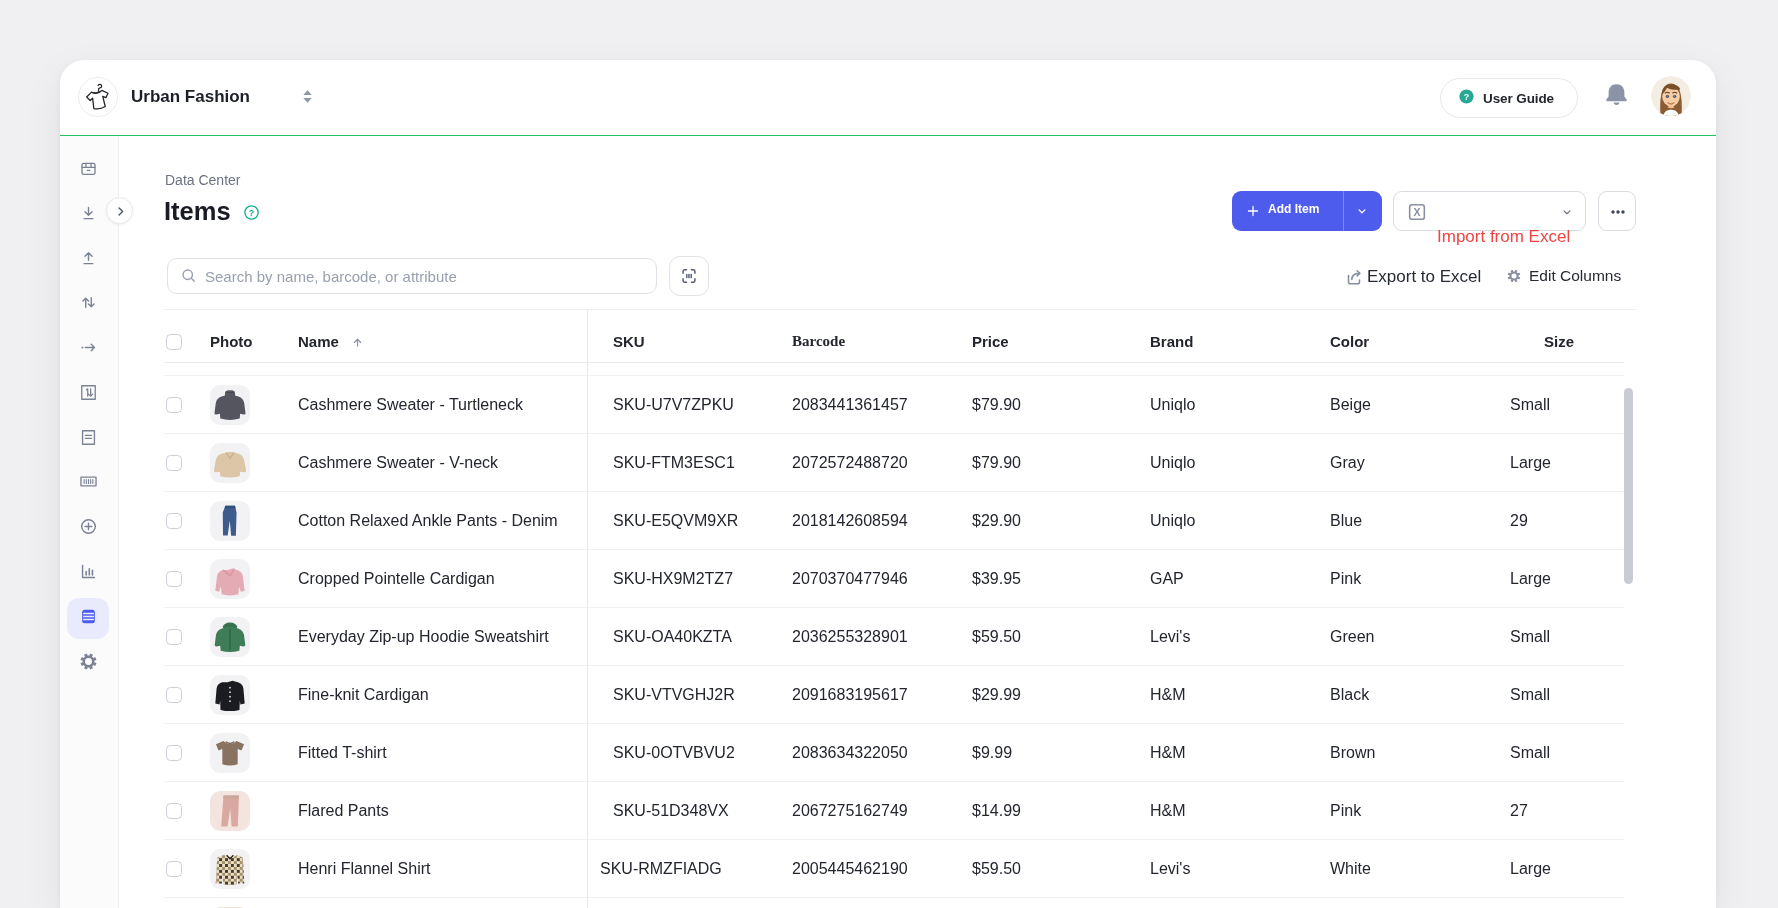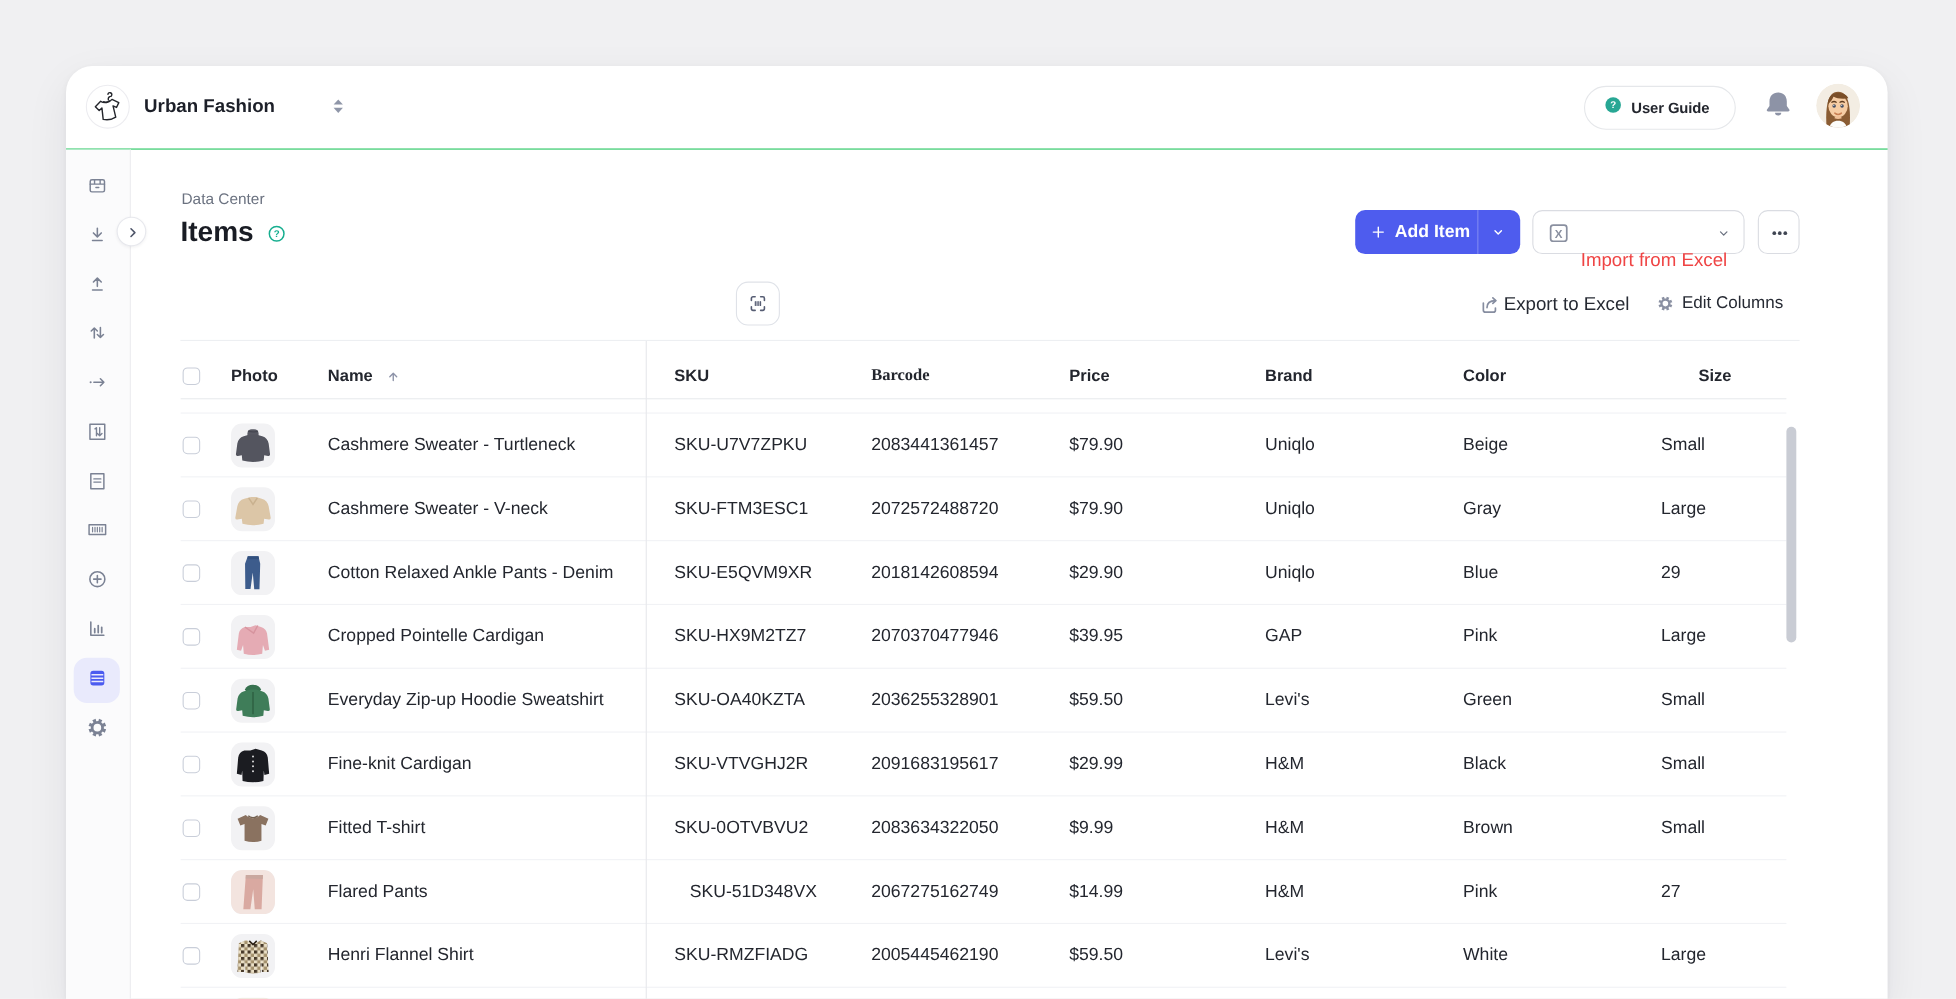"Add Item" span { font-size: 16px -> 12px }
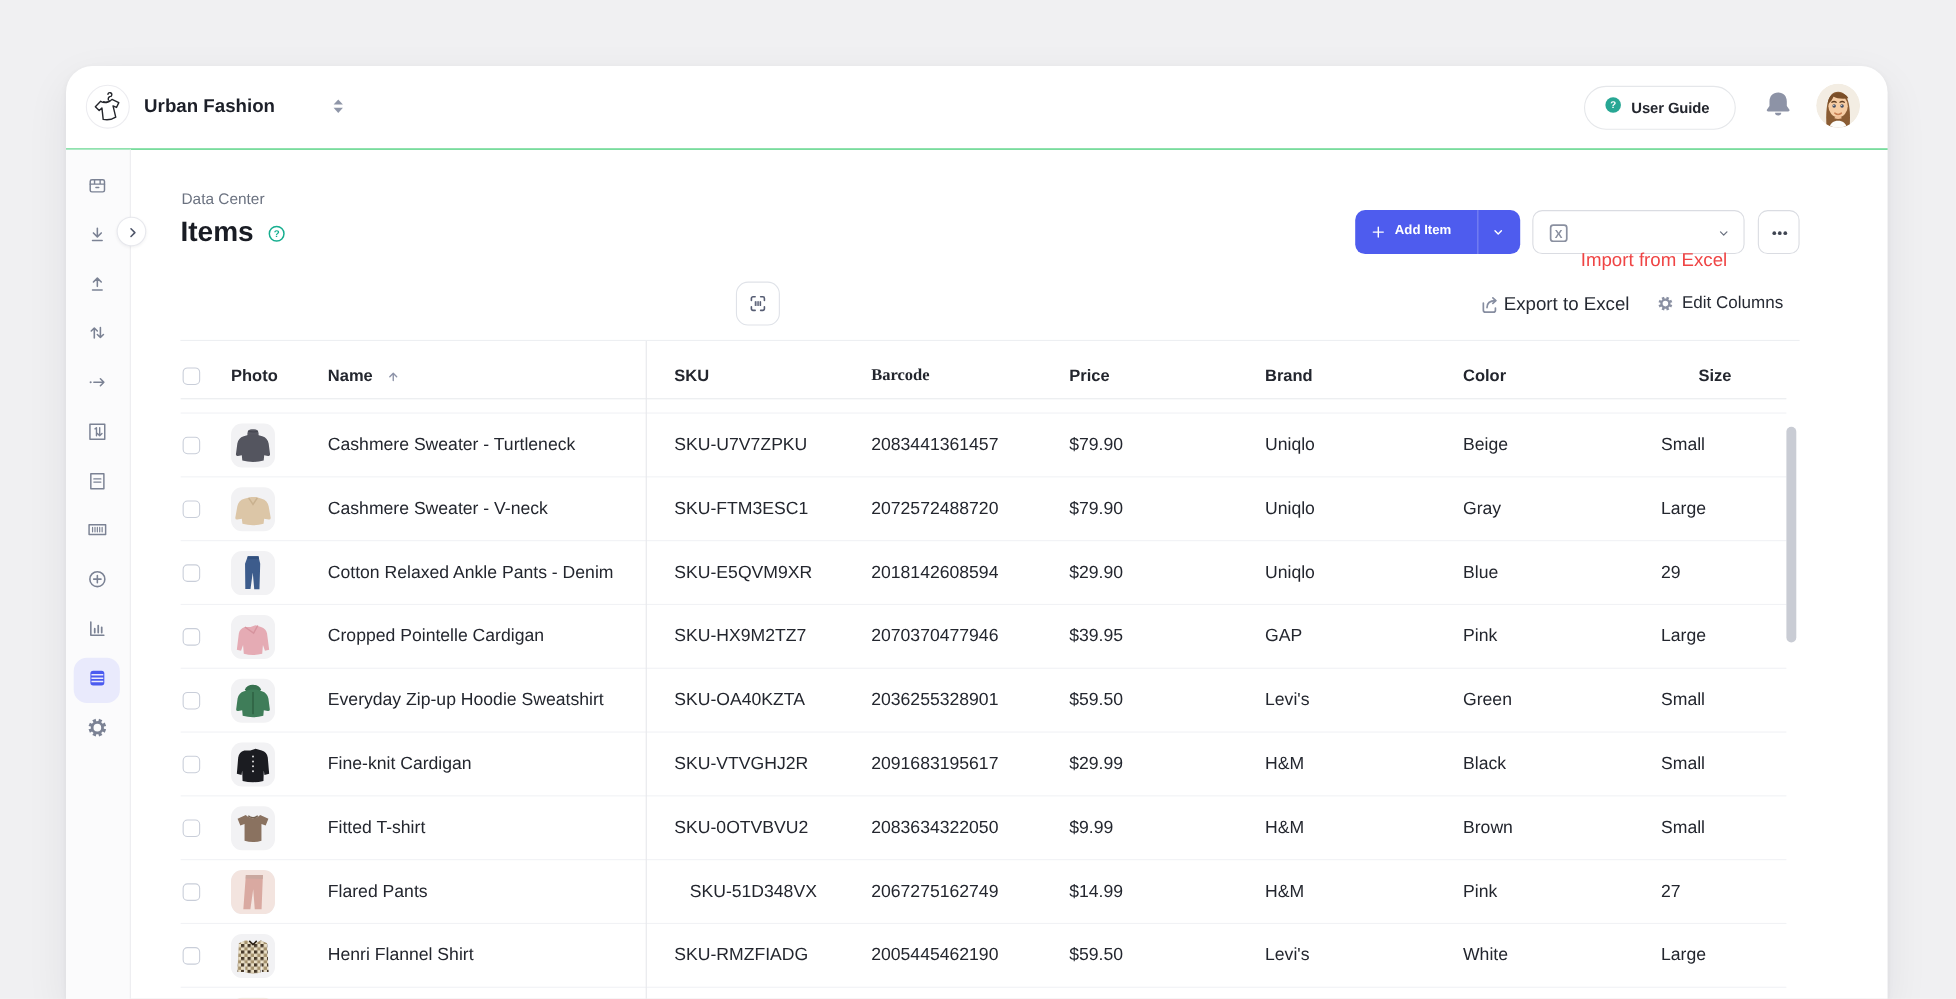"Search by name, barcode, or" div { html: none -> <div> <div><svg> <path></path> <circle></circle> </svg></div> <span>Search by name, barcode, or attribute</span> </div> }
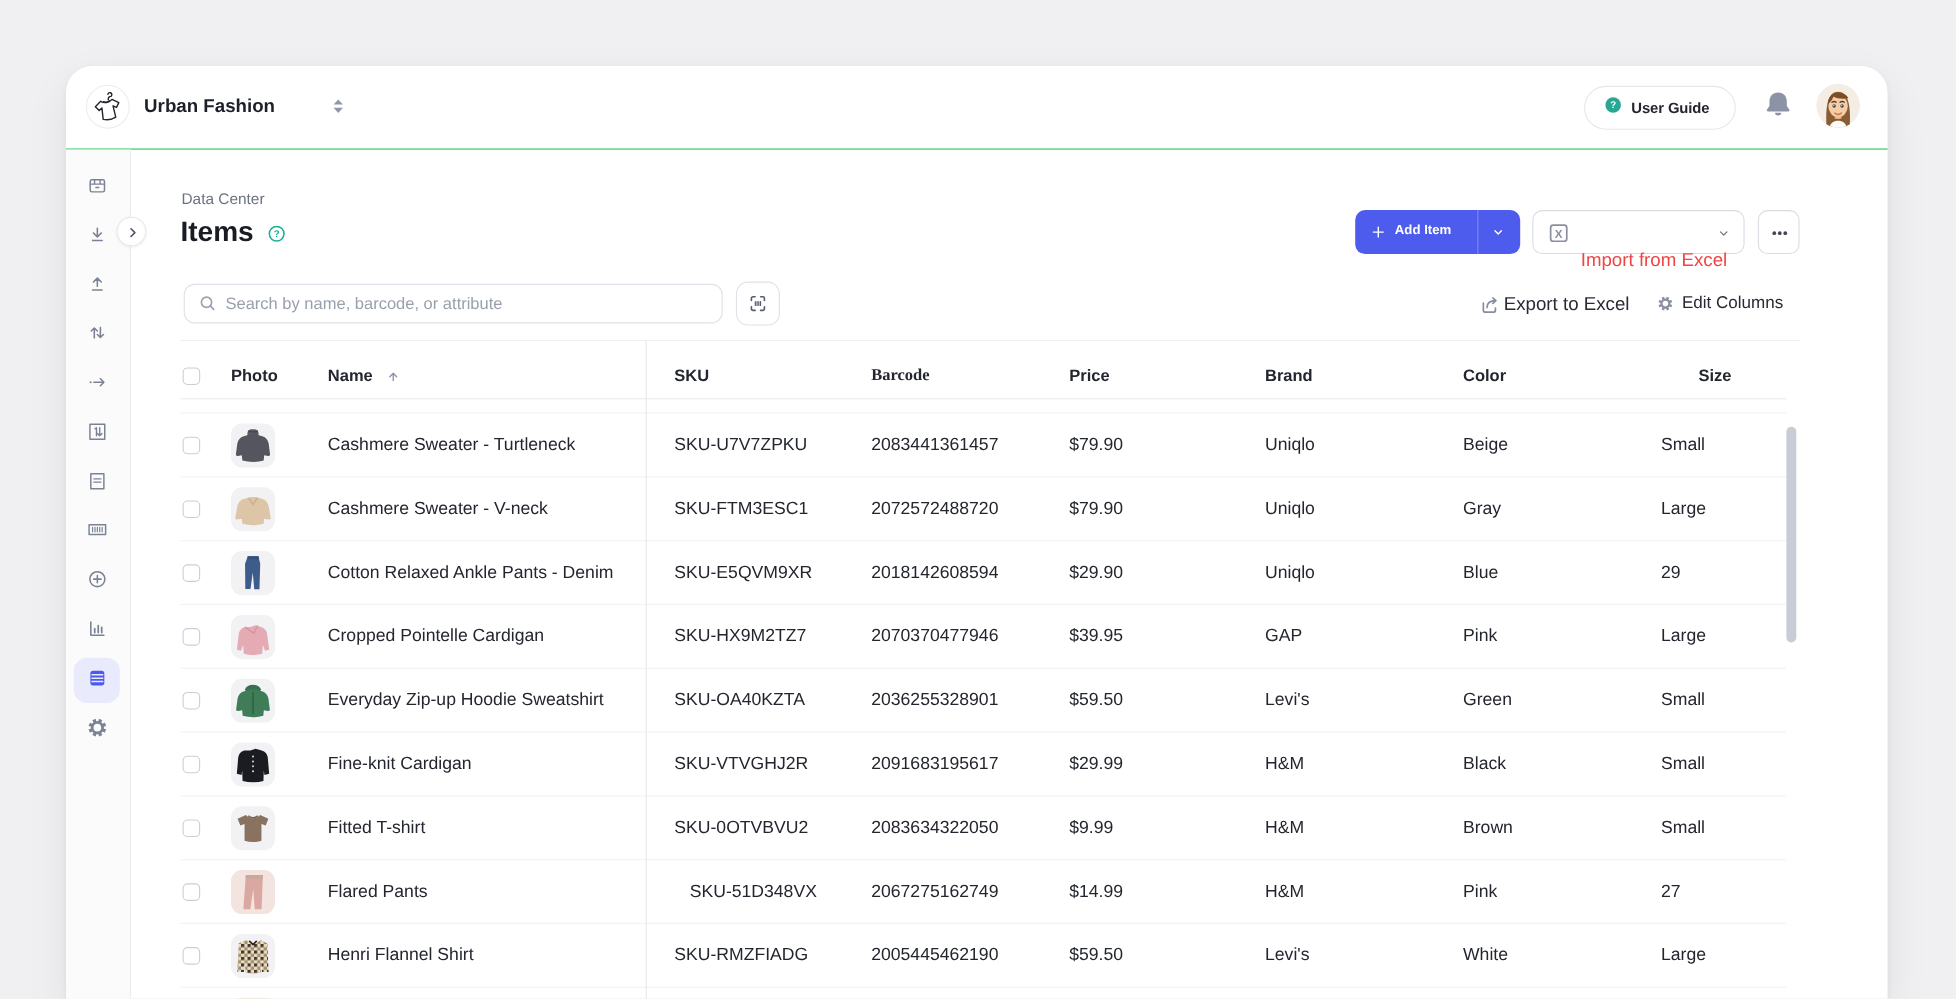"SKU-51D348VX" span.cell { margin-left: 14px -> none }
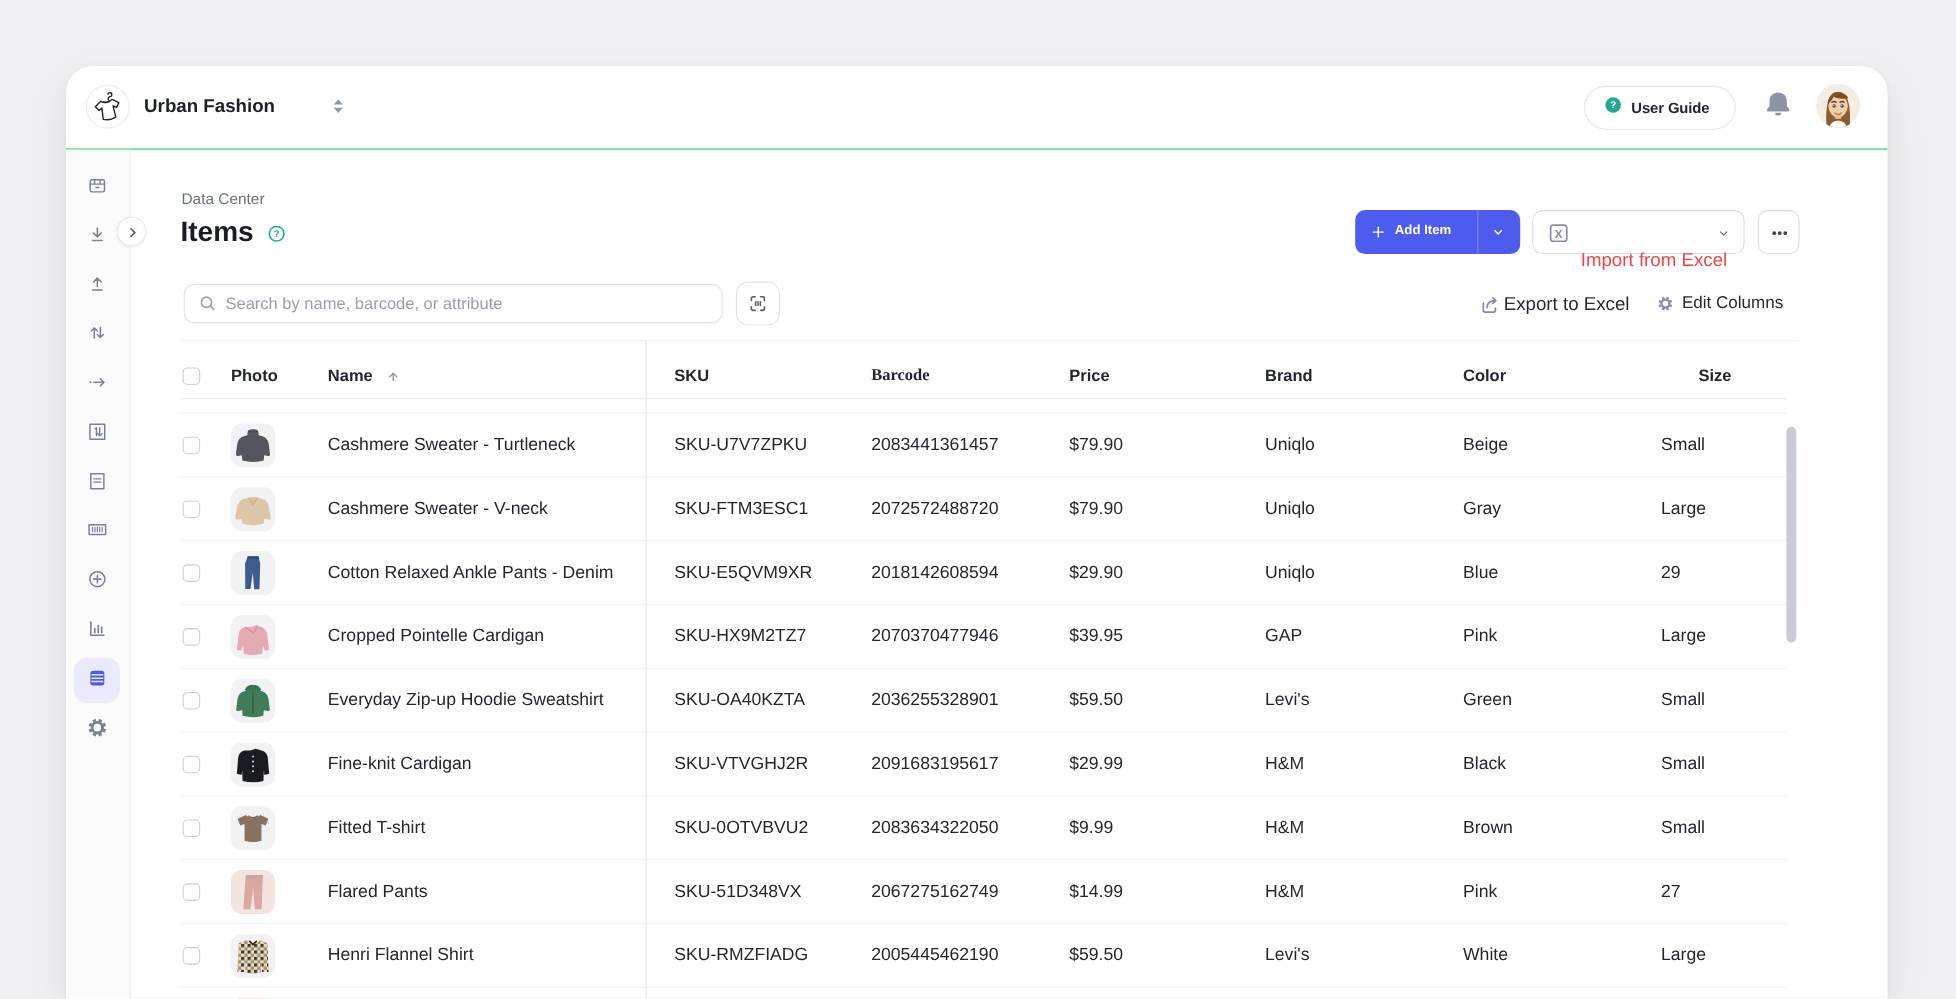"SKU-RMZFIADG" span.cell { left: 449px -> 436px }
